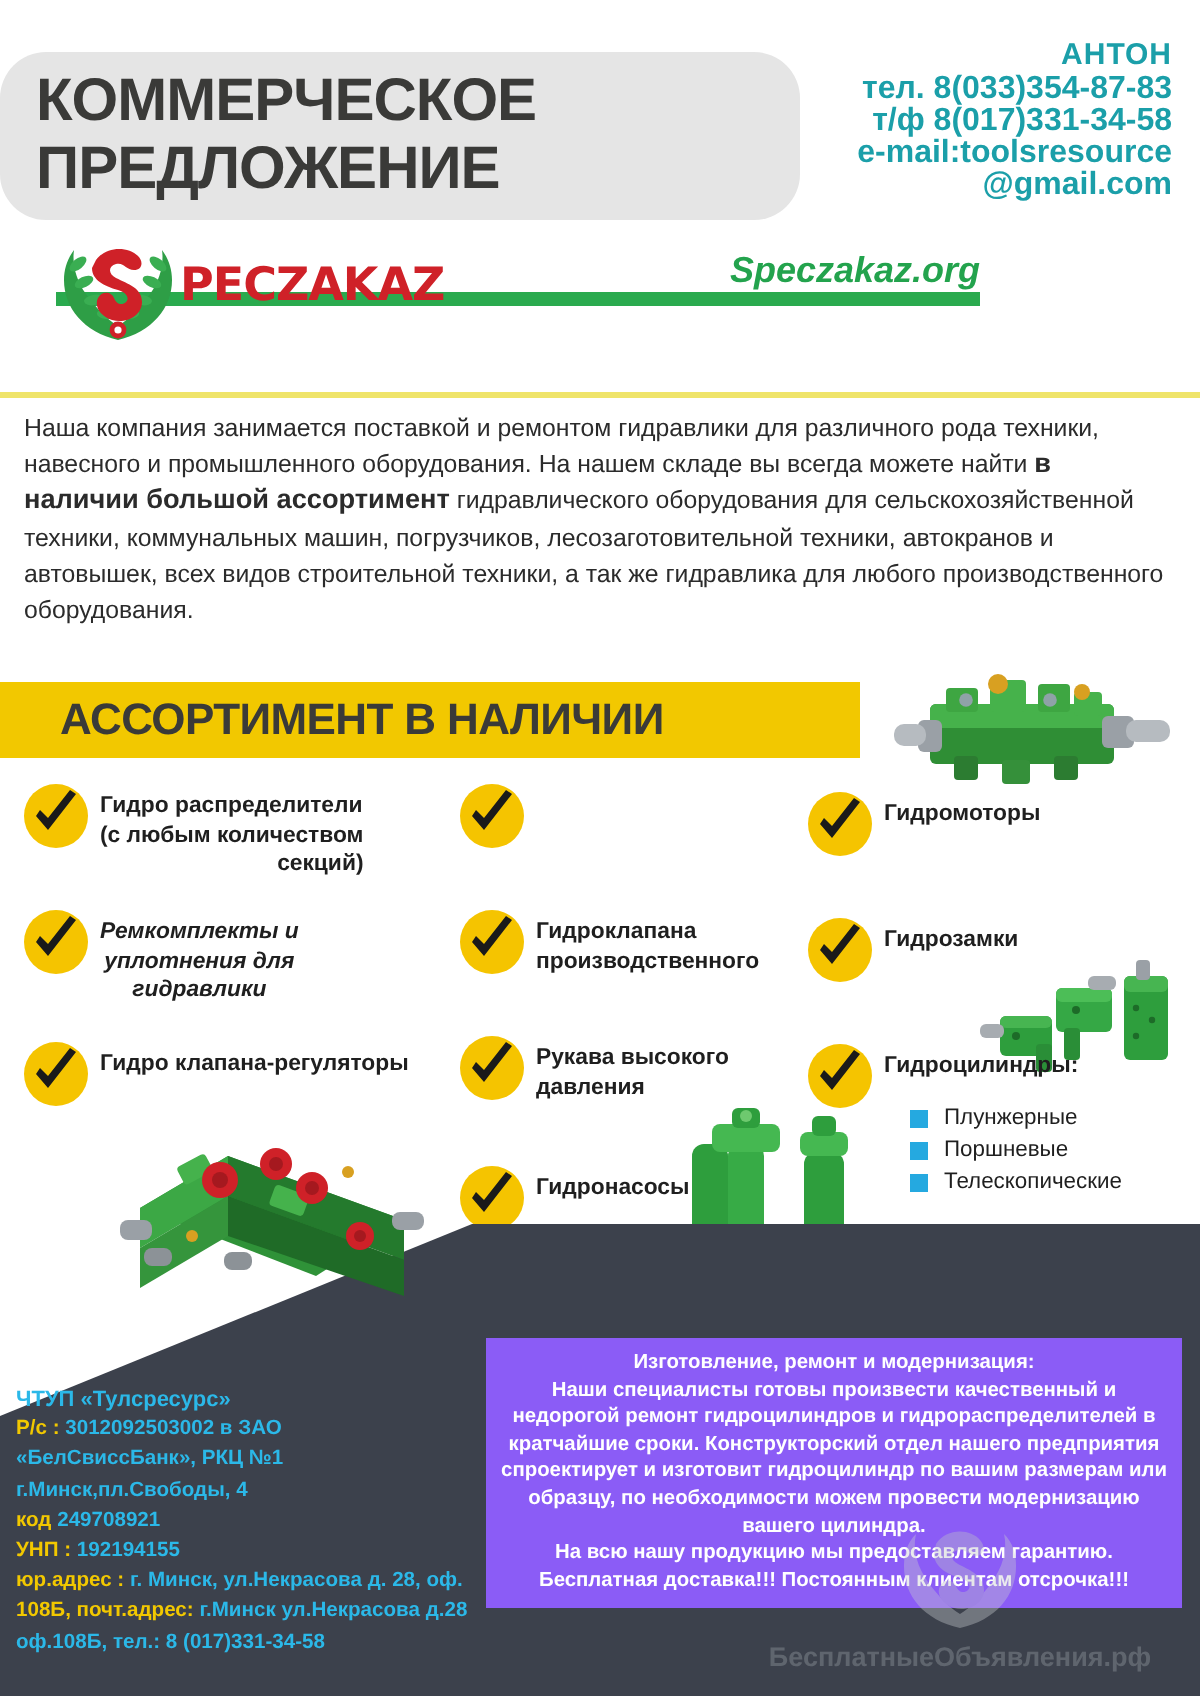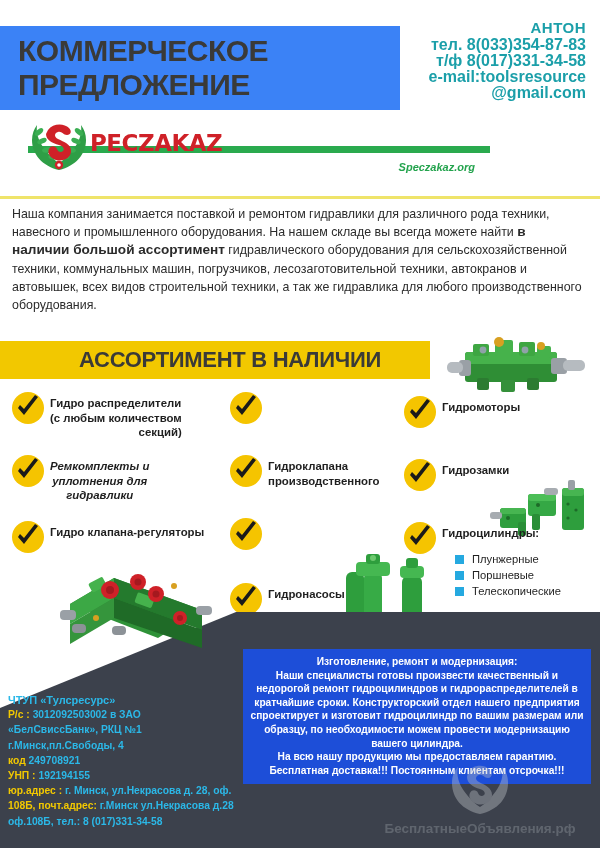"КОММЕРЧЕСКОЕ" .hdr-banner { background: #3b82f6 -> #e5e5e5; border-radius: none -> 23px }
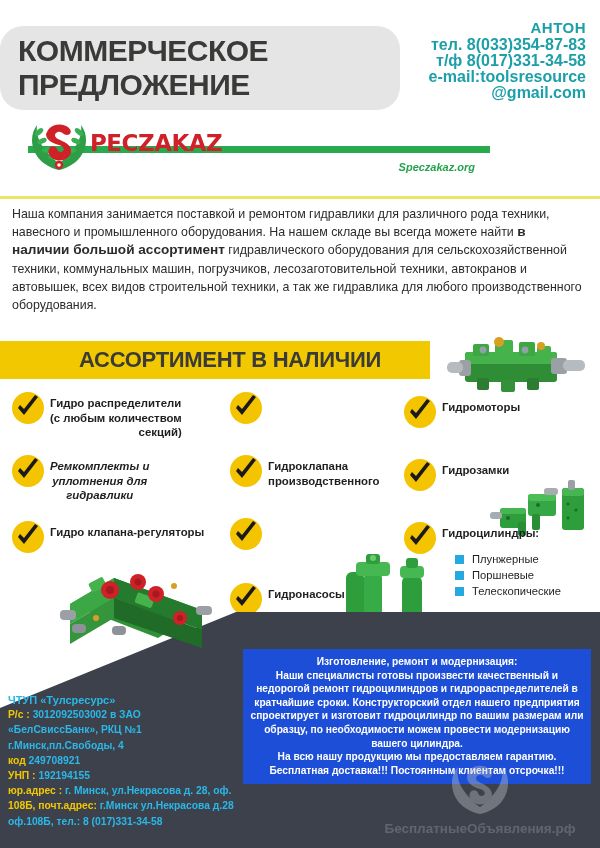"Speczakaz.org" .site { font-size: 11px -> 18px; margin-top: 36px -> none; right: 125px -> 110px }
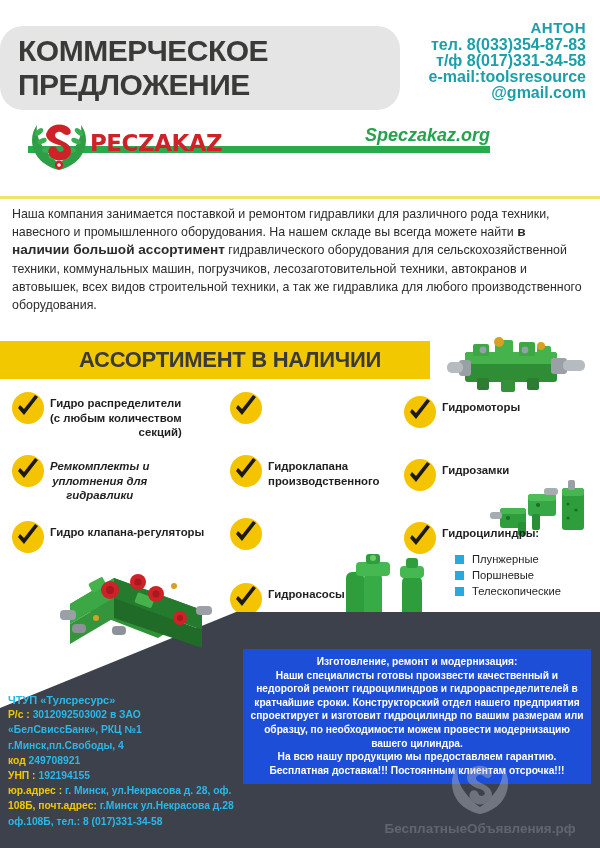"АССОРТИМЕНТ В НАЛИЧИИ" .assort-banner { justify-content: center -> none }
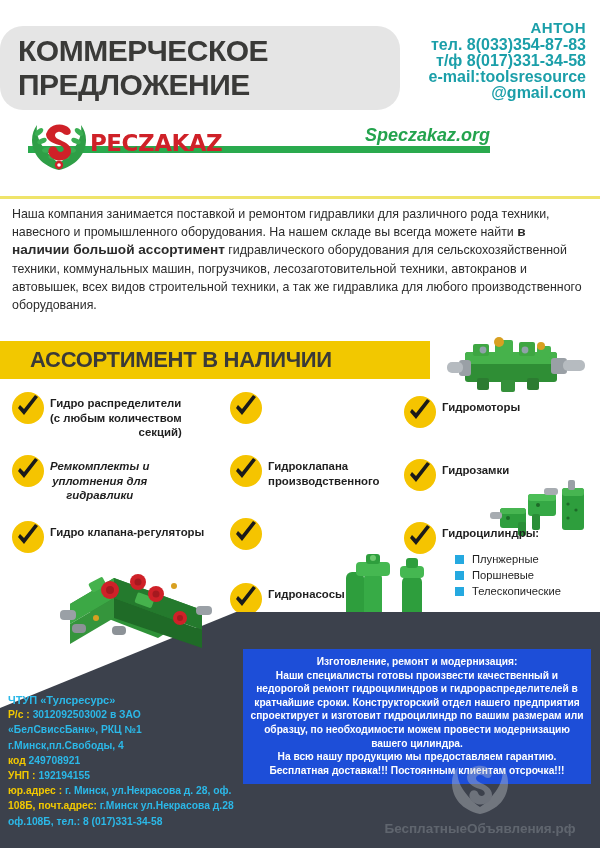"Рукава высокого" div.lbl { html: none -> <div> <span>Рукава высокого</span><br> <span>давления</span> </div> }
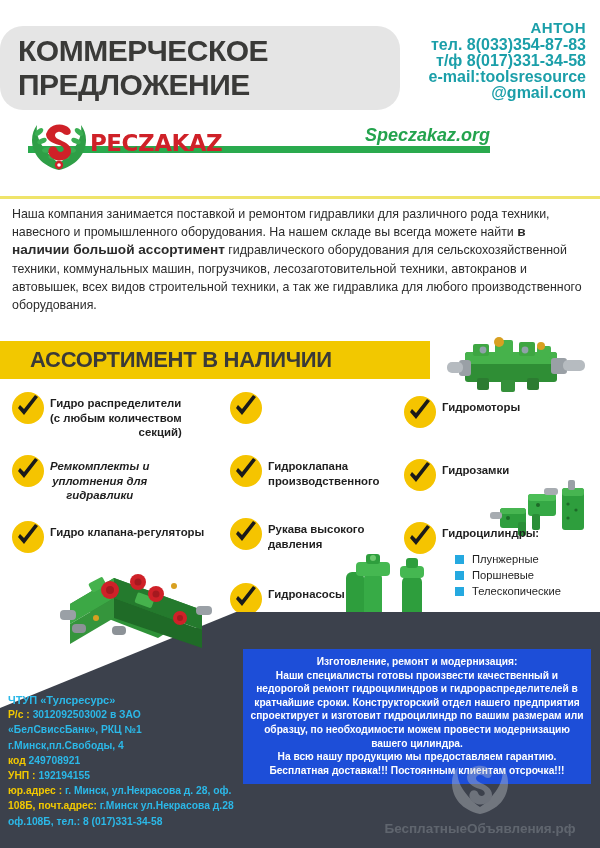"Изготовление, ремонт и модернизация:" .teal { background: #1d4ed8 -> #8b5cf6; top: 649px -> 669px }
